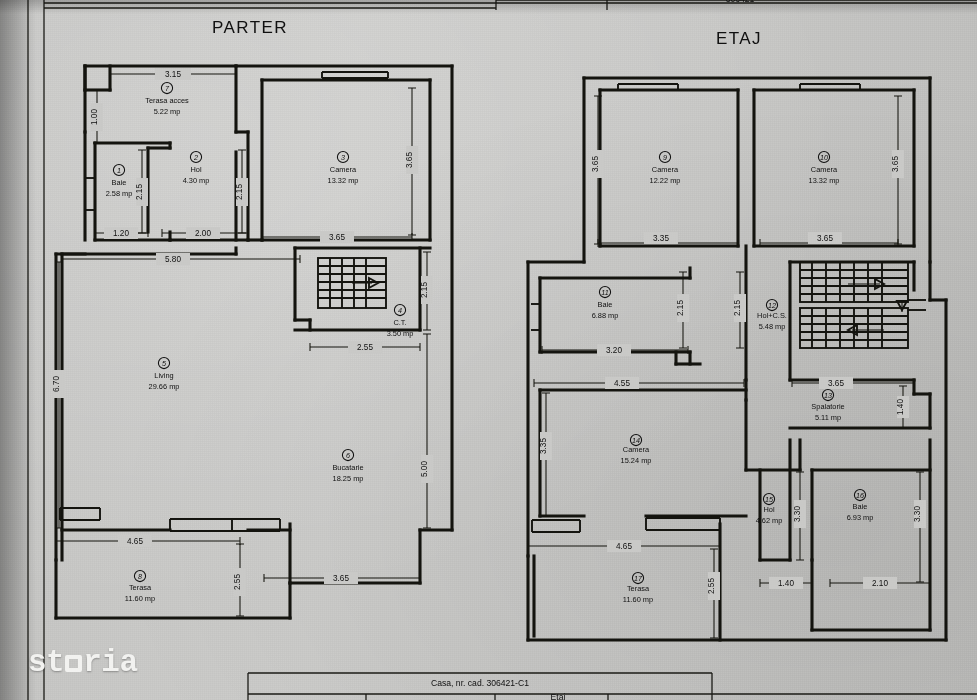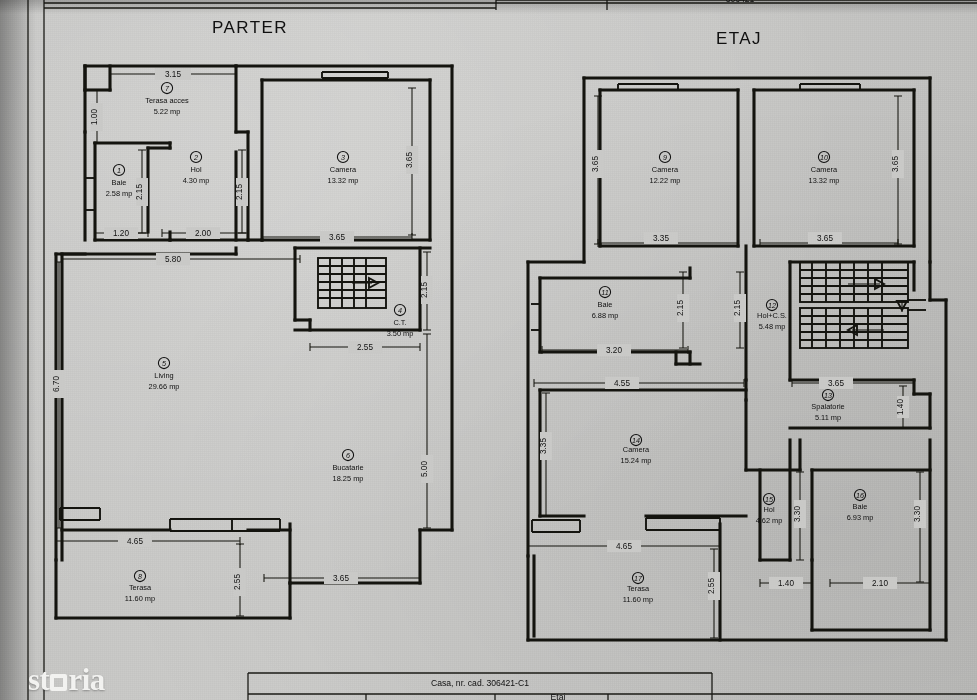"st ria" #wm { font-family: Liberation Serif, serif -> Liberation Mono, monospace; top: 662px -> 645px }
